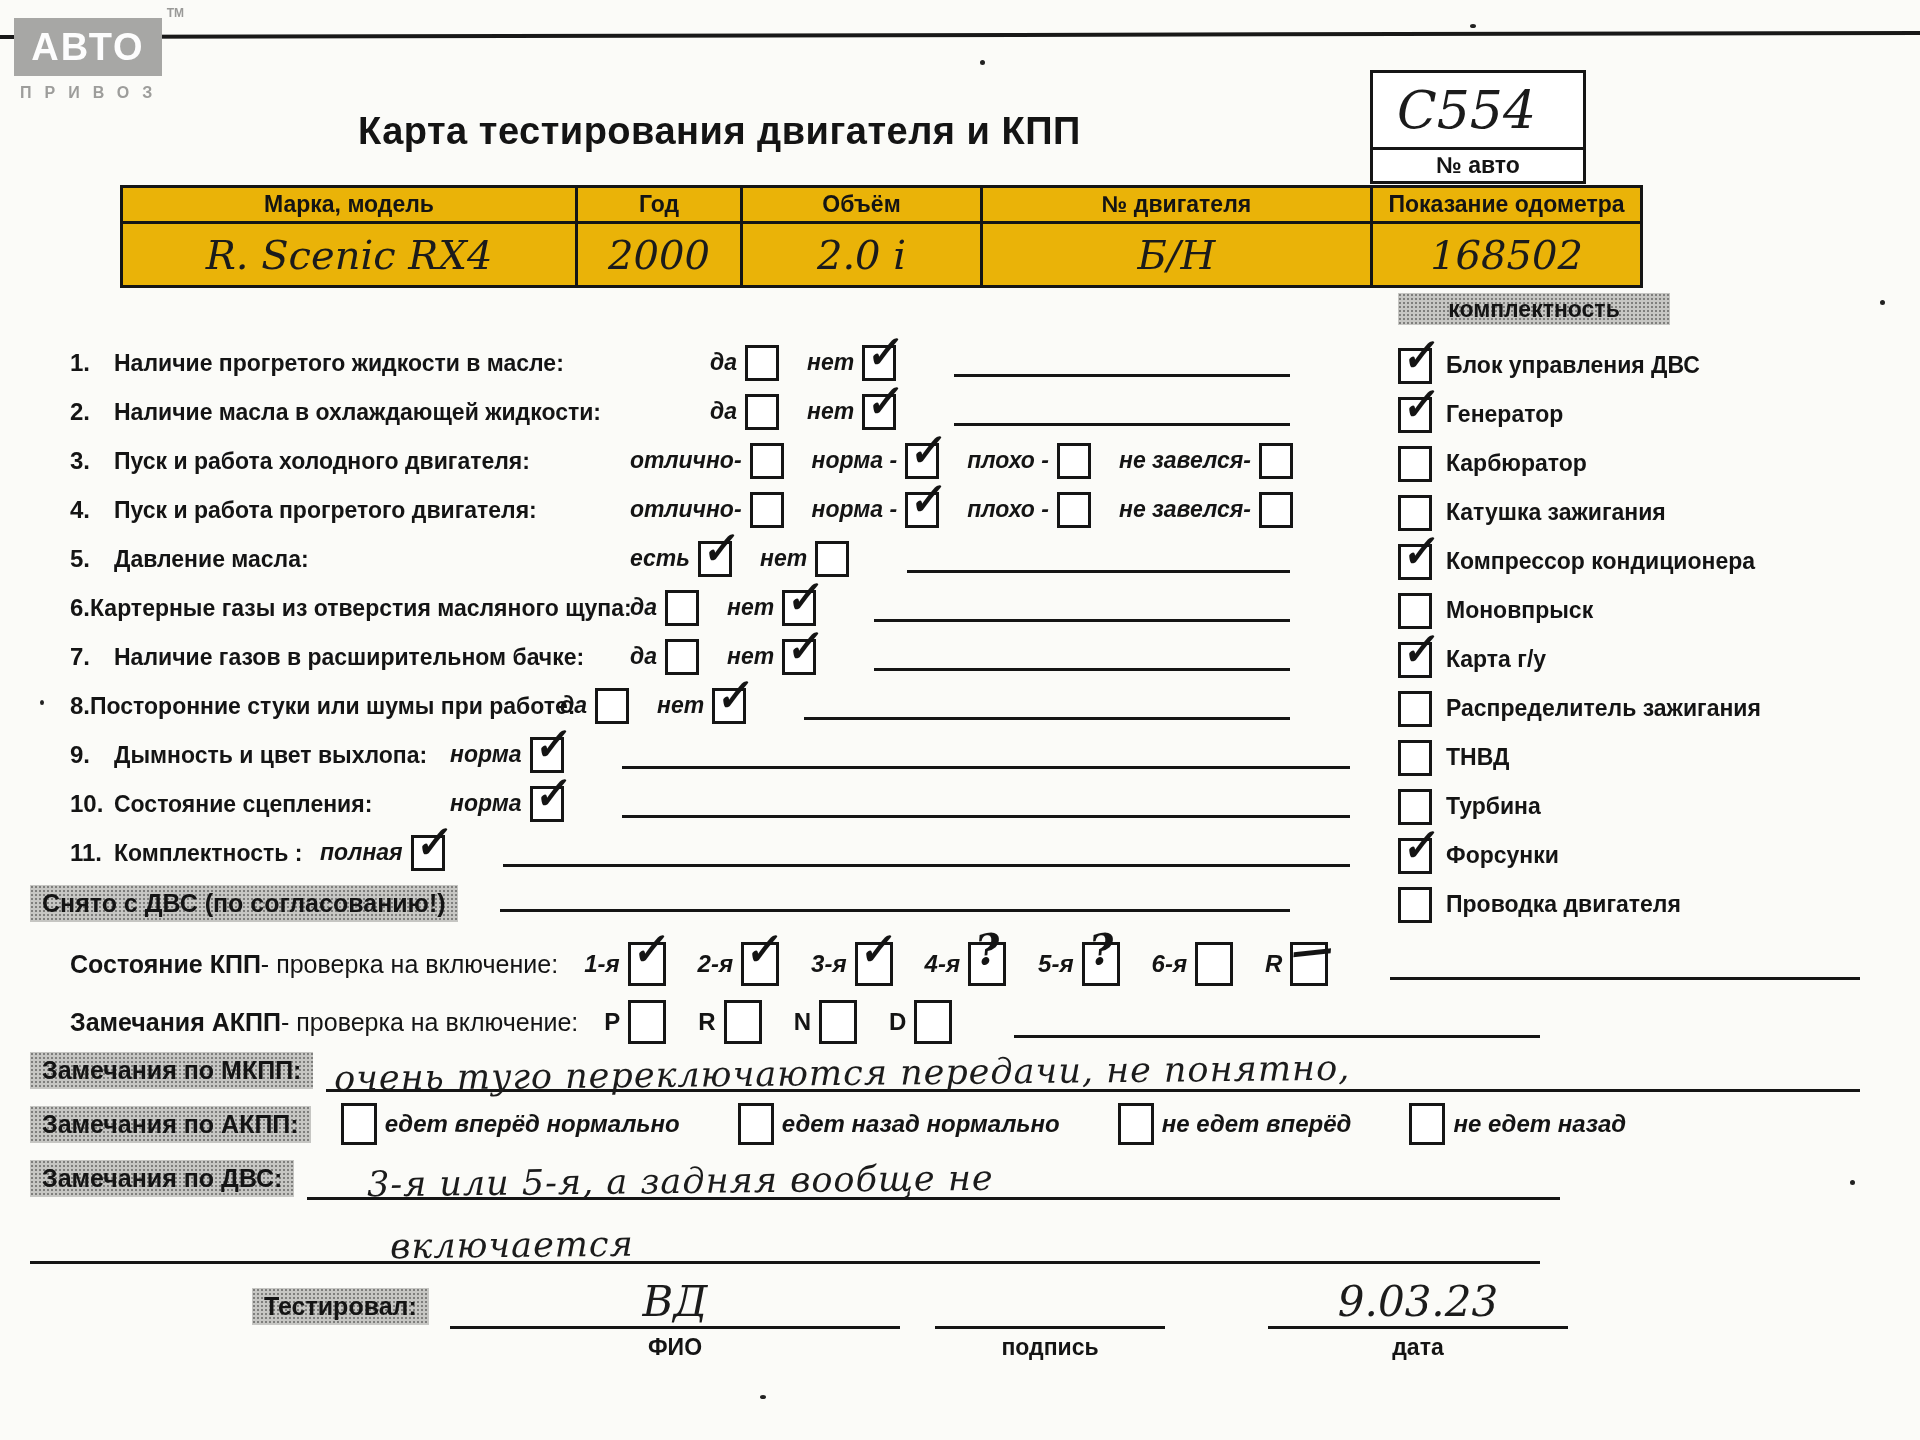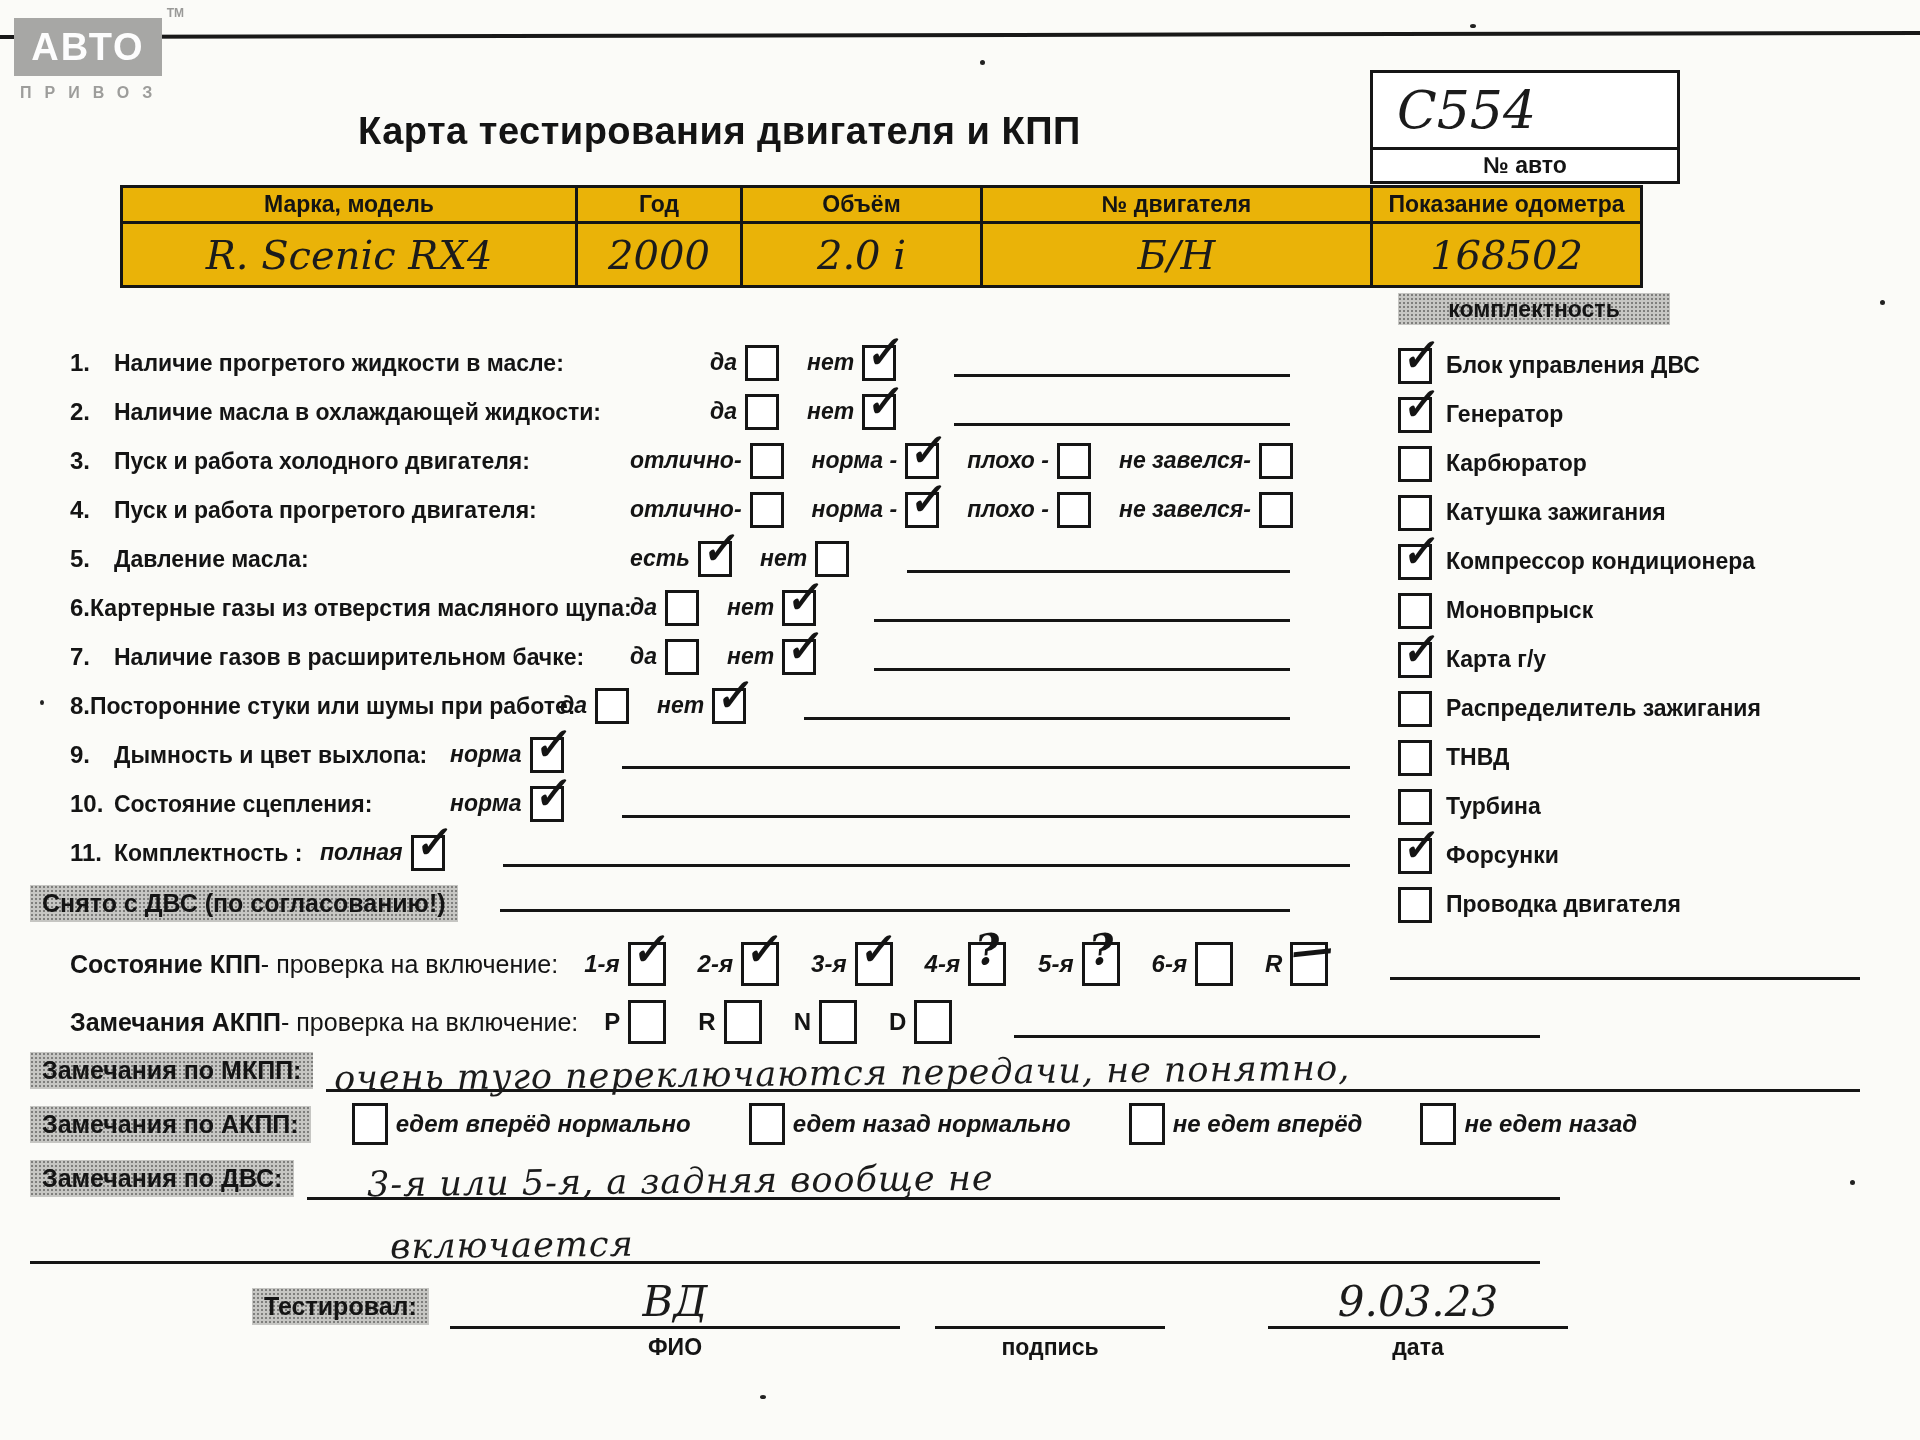"C554" .car-box { width: 310px -> 216px }
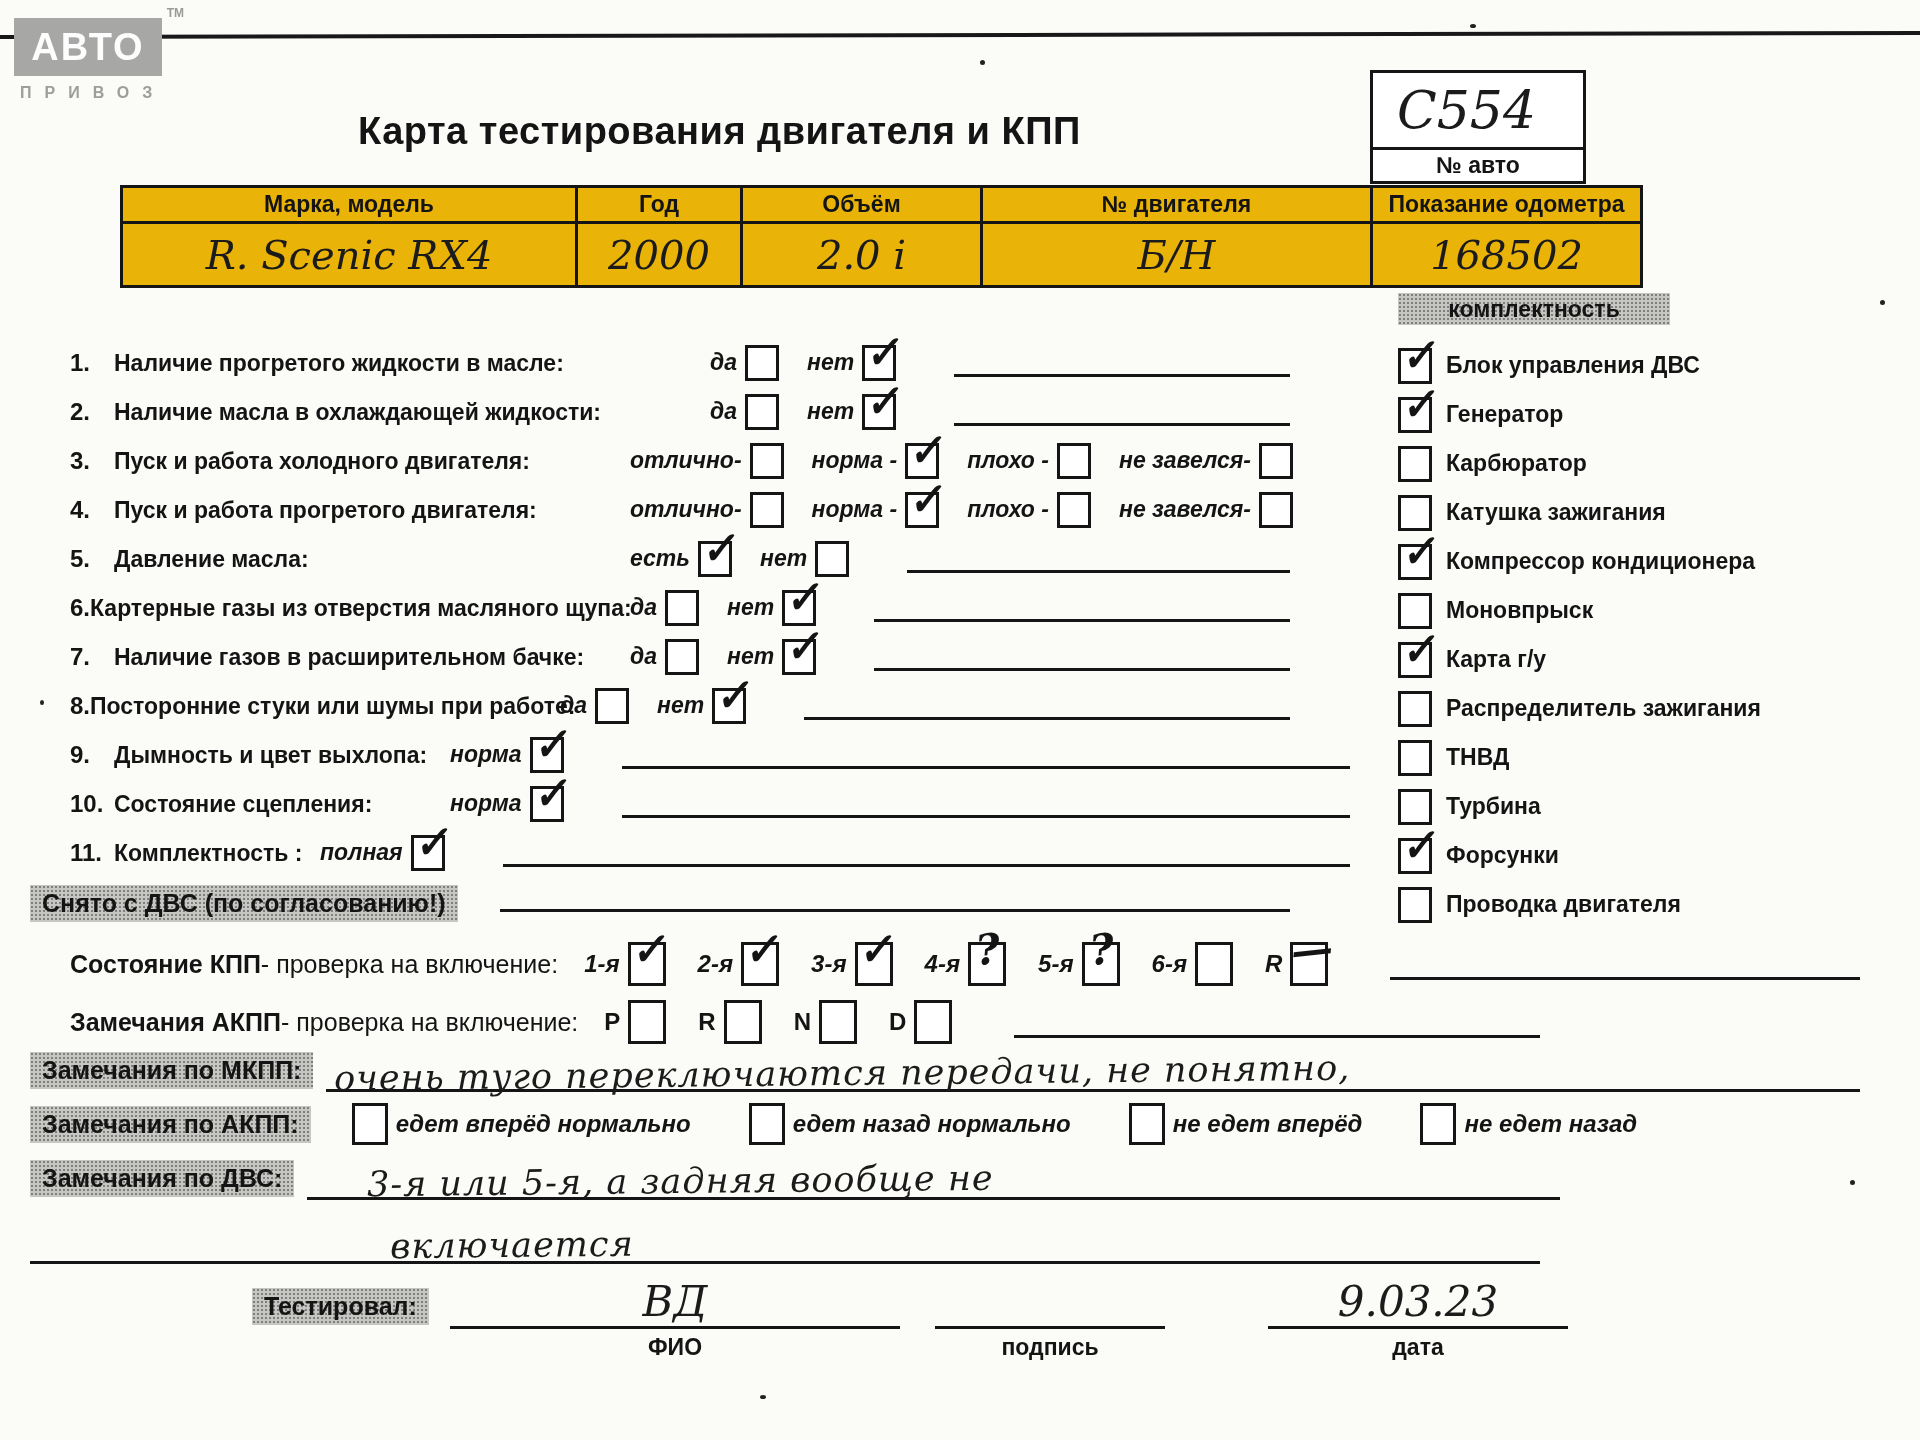"едет вперёд нормально" .note-opts { margin-left: 41px -> 30px }
